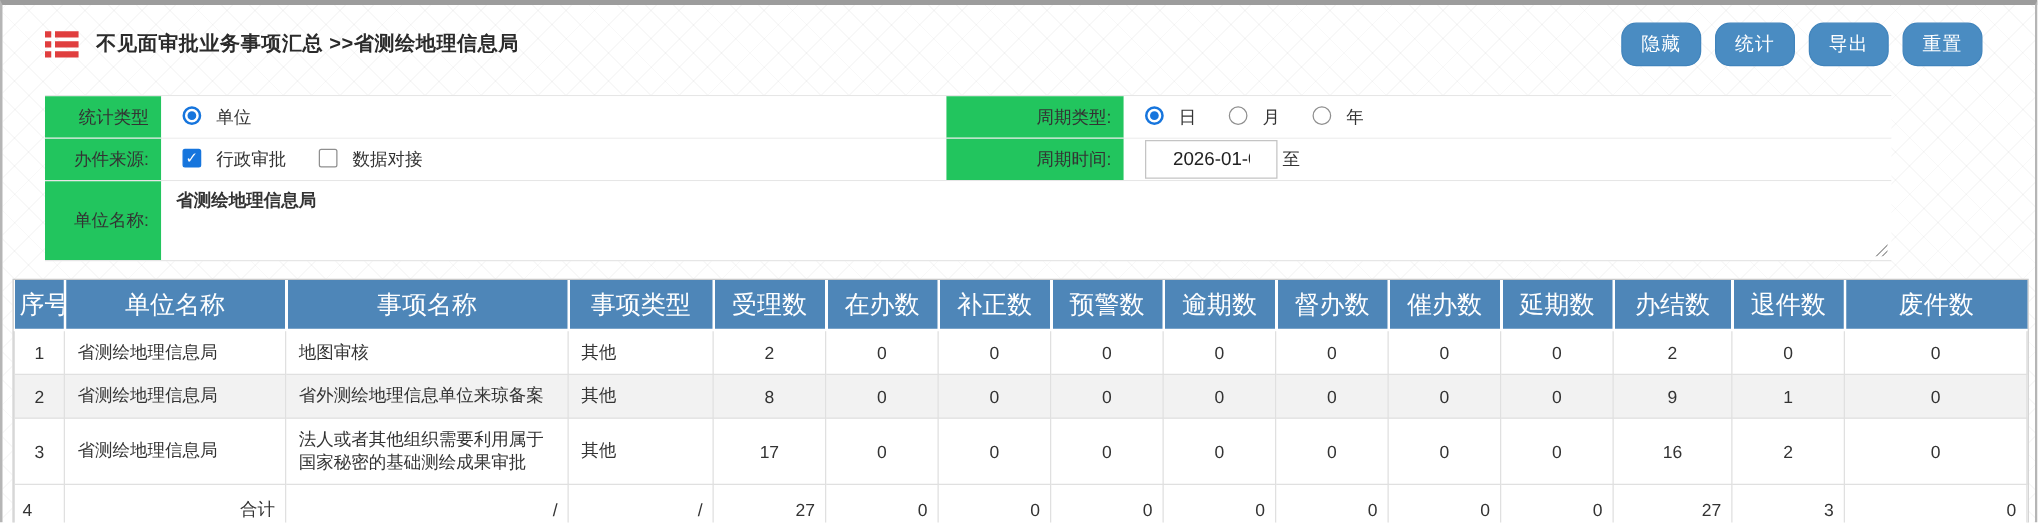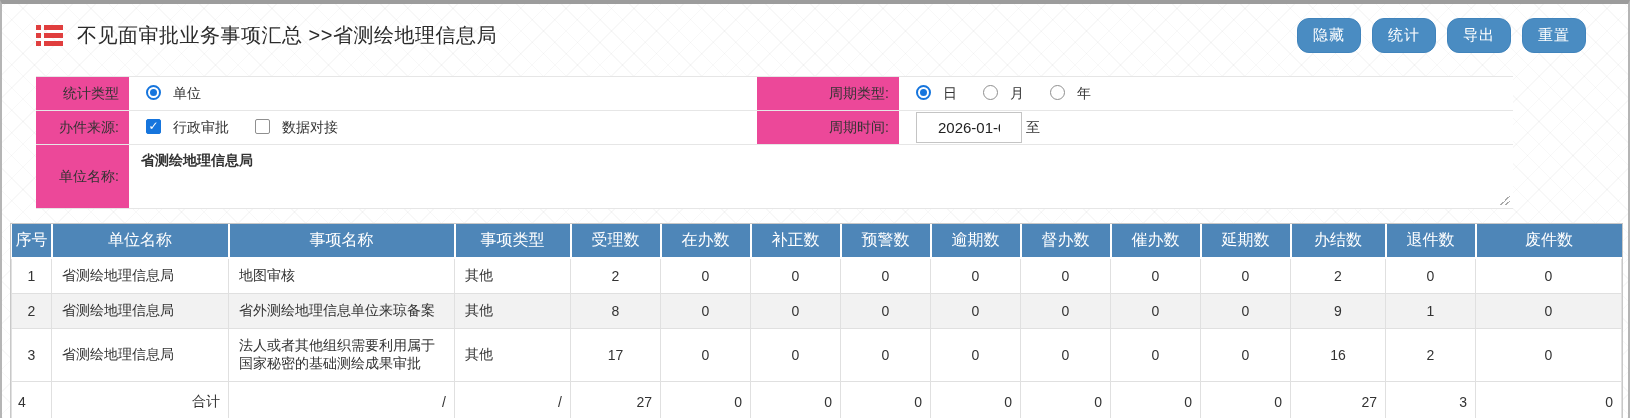"不见面审批业务事项汇总 >>省测绘地理信息局" .page-title { font-size: 20px -> 16px; font-weight: normal -> bold }
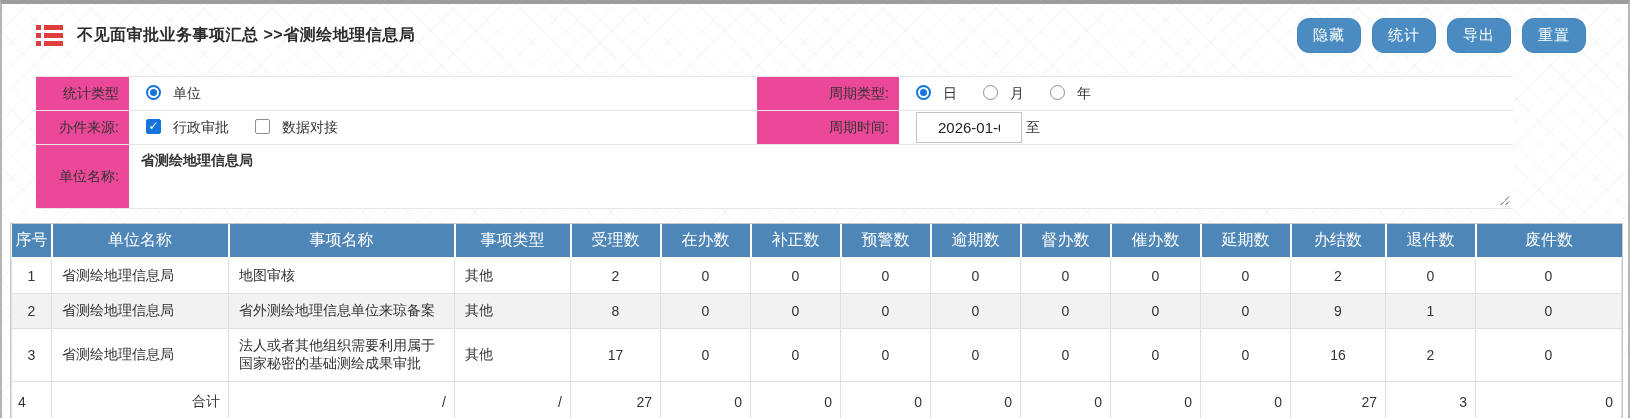"统计类型" .f-label { background: #ec4899 -> #22c55e }
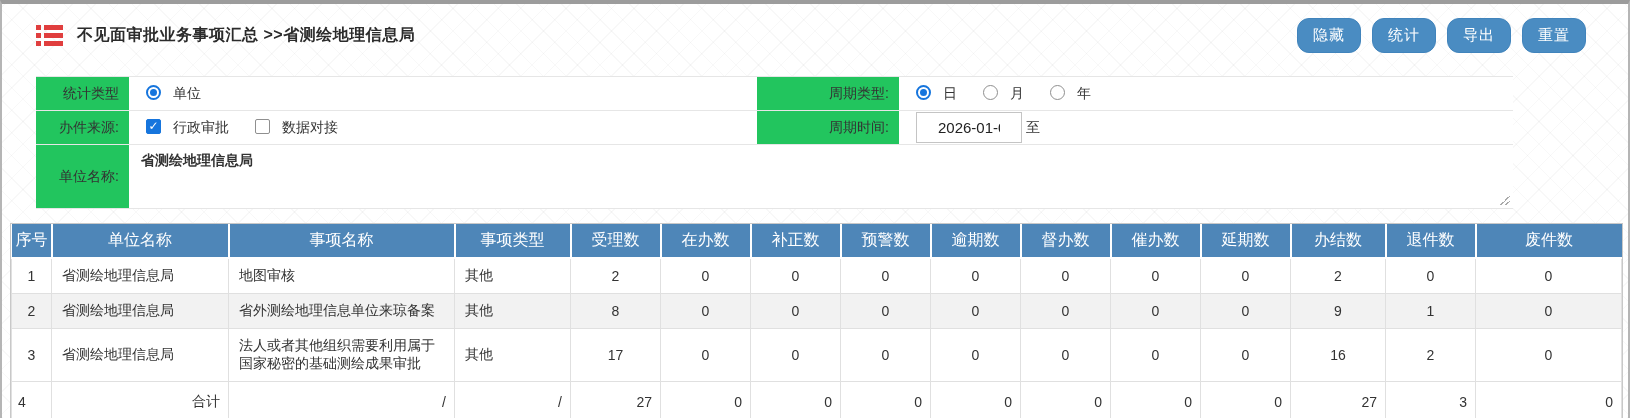"序号" th { font-size: 16px -> 20px }
